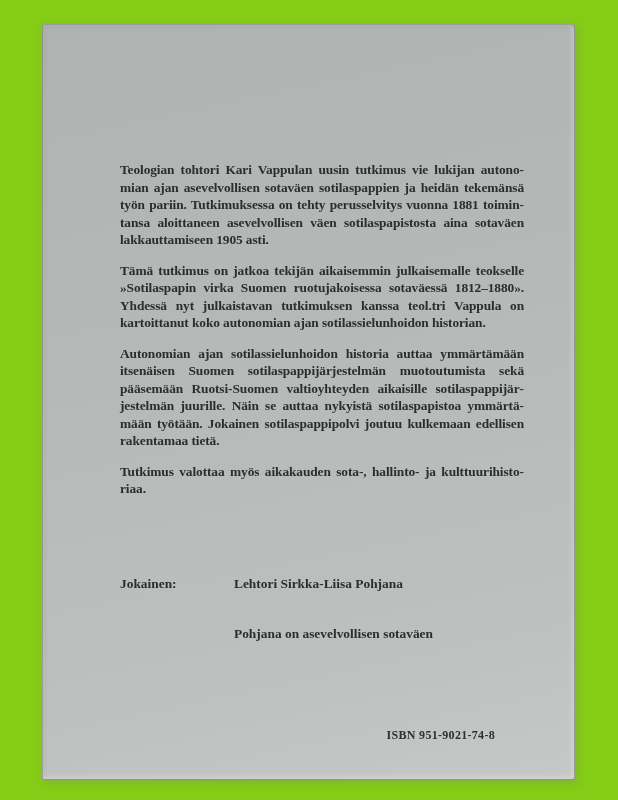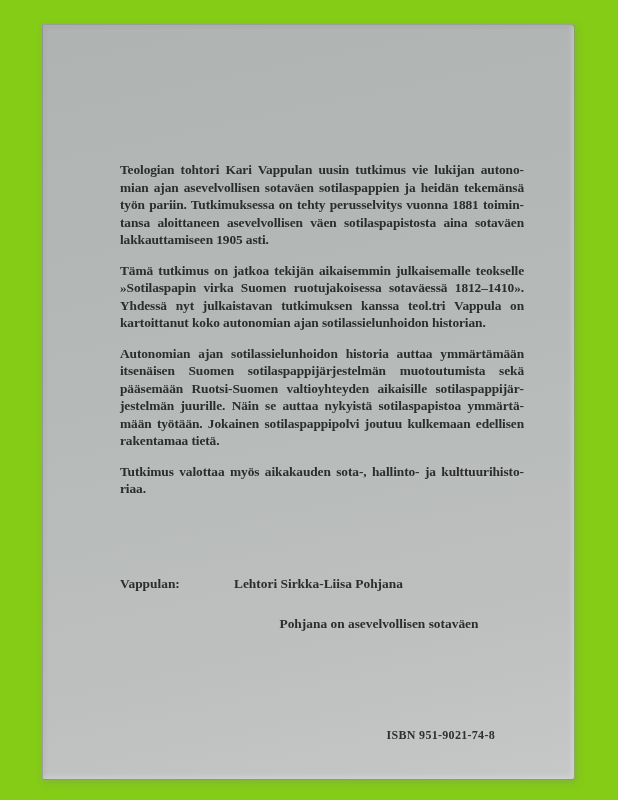"Tämä tutkimus on jatkoa tekijän" p.para { text: 1410 -> 1880 }
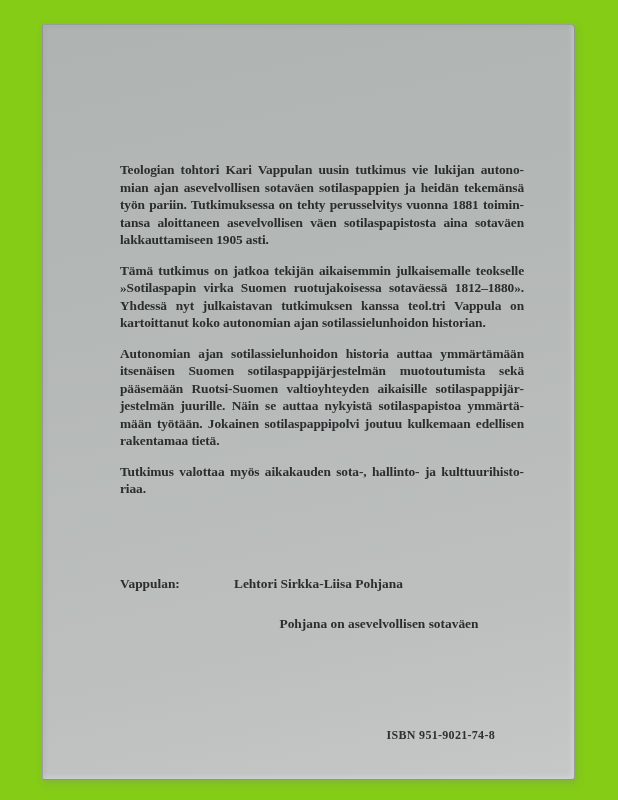"Vappulan:" div.credit-label { text: Vappulan -> Jokainen }
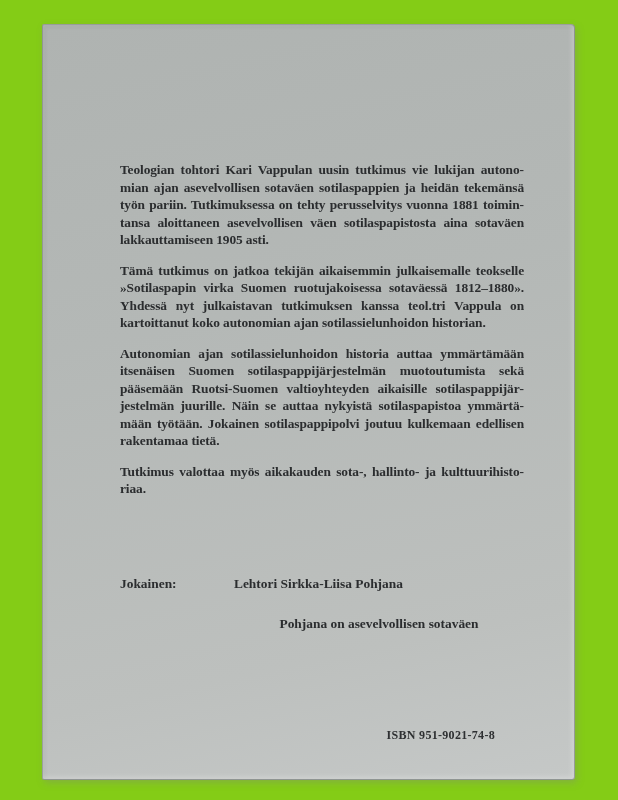"Pohjana on asevelvollisen sotaväen" .credit-note { margin-top: 22px -> 32px; text-align: center -> none }
